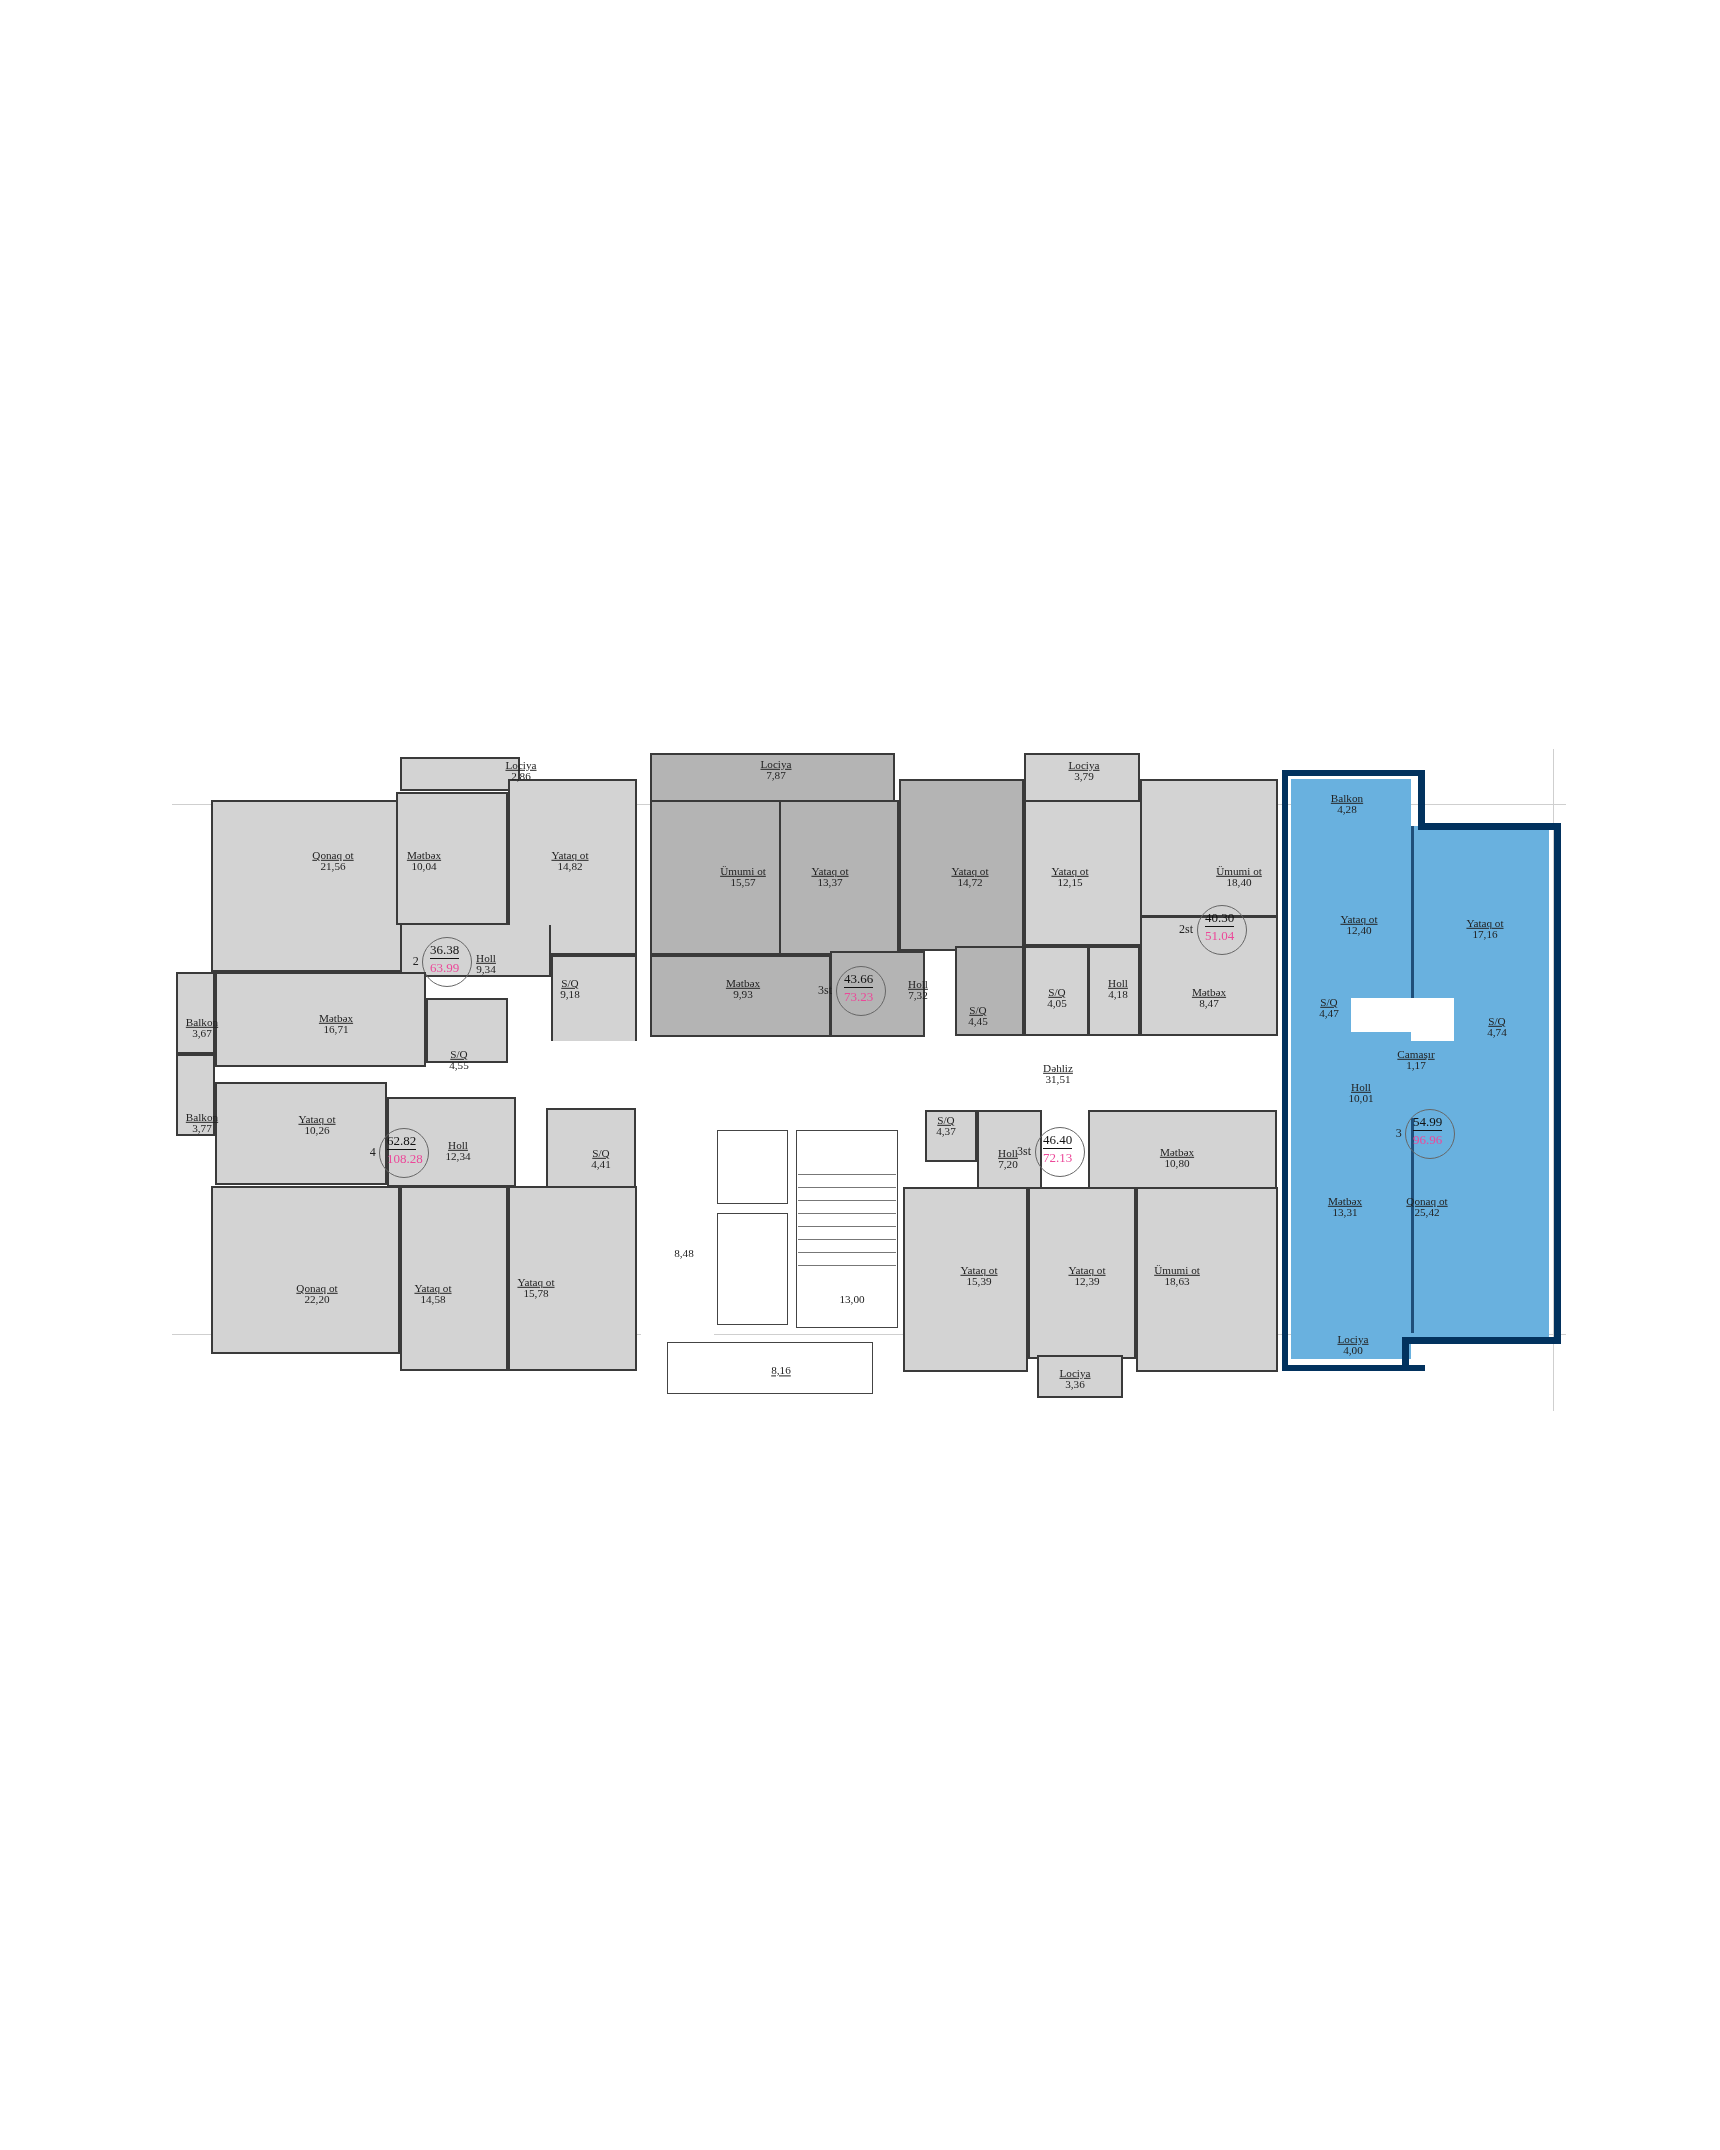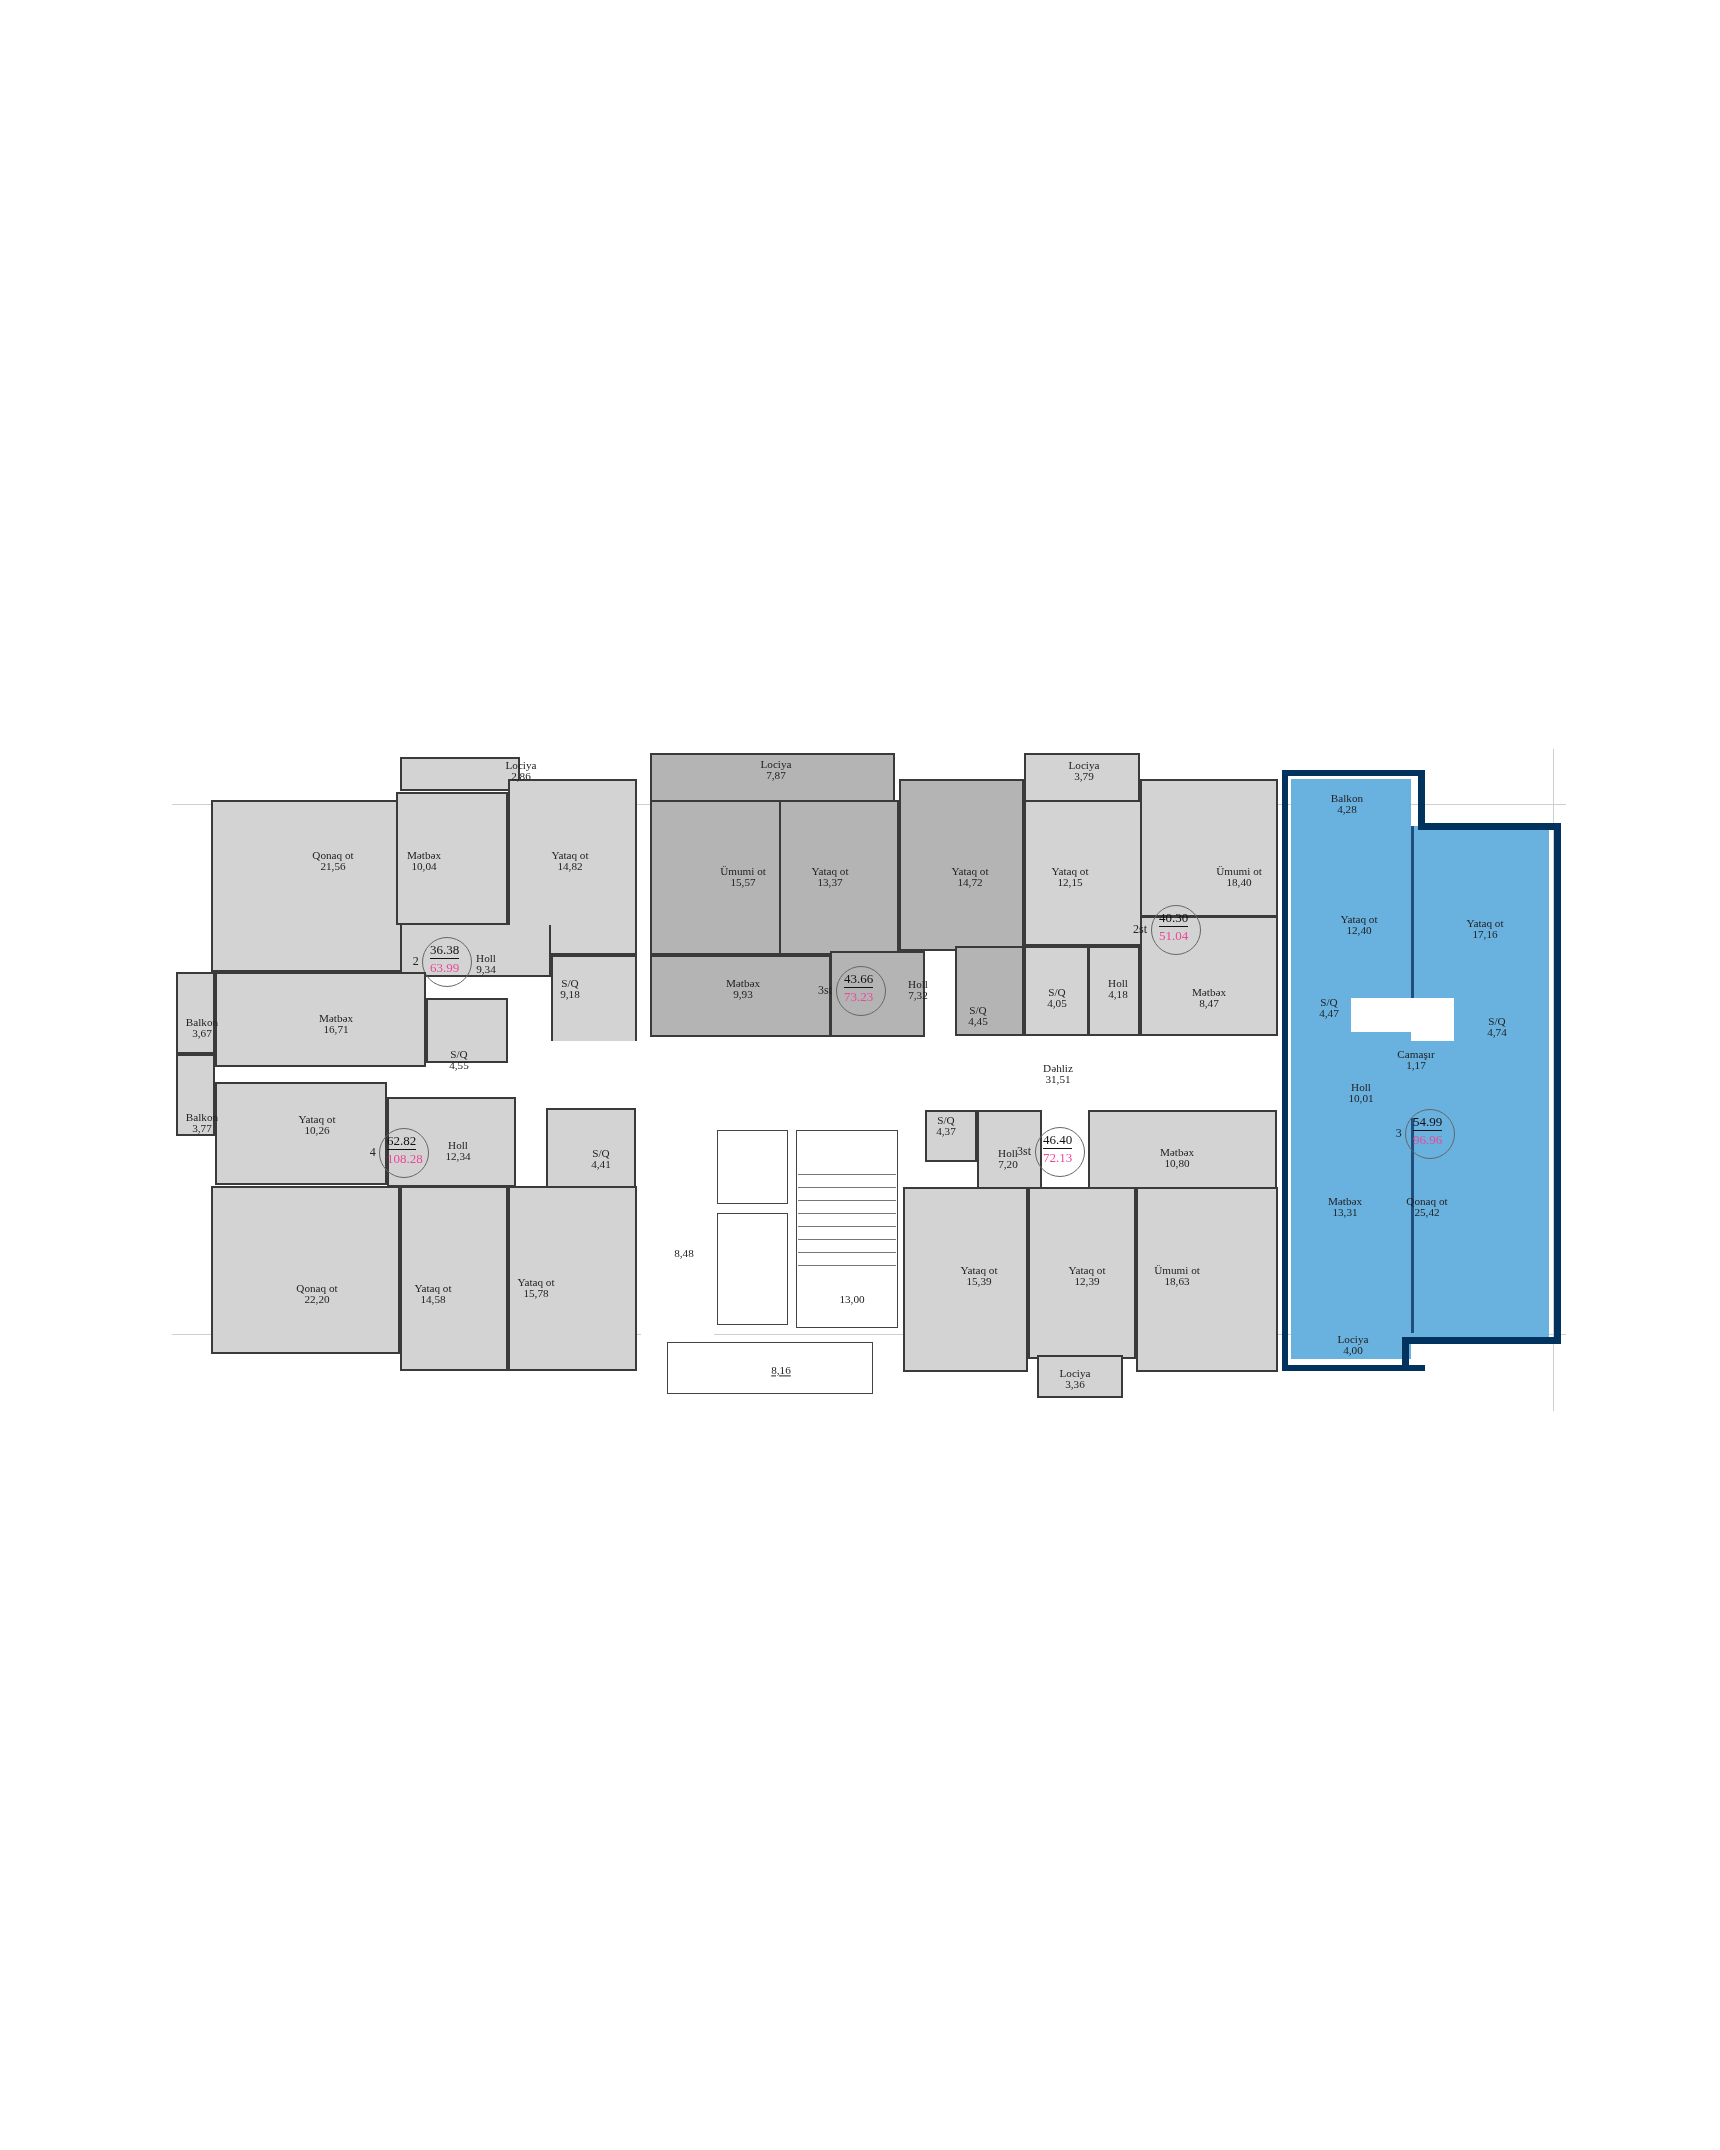"Lociya" .lbl .n { text-decoration: none -> underline }
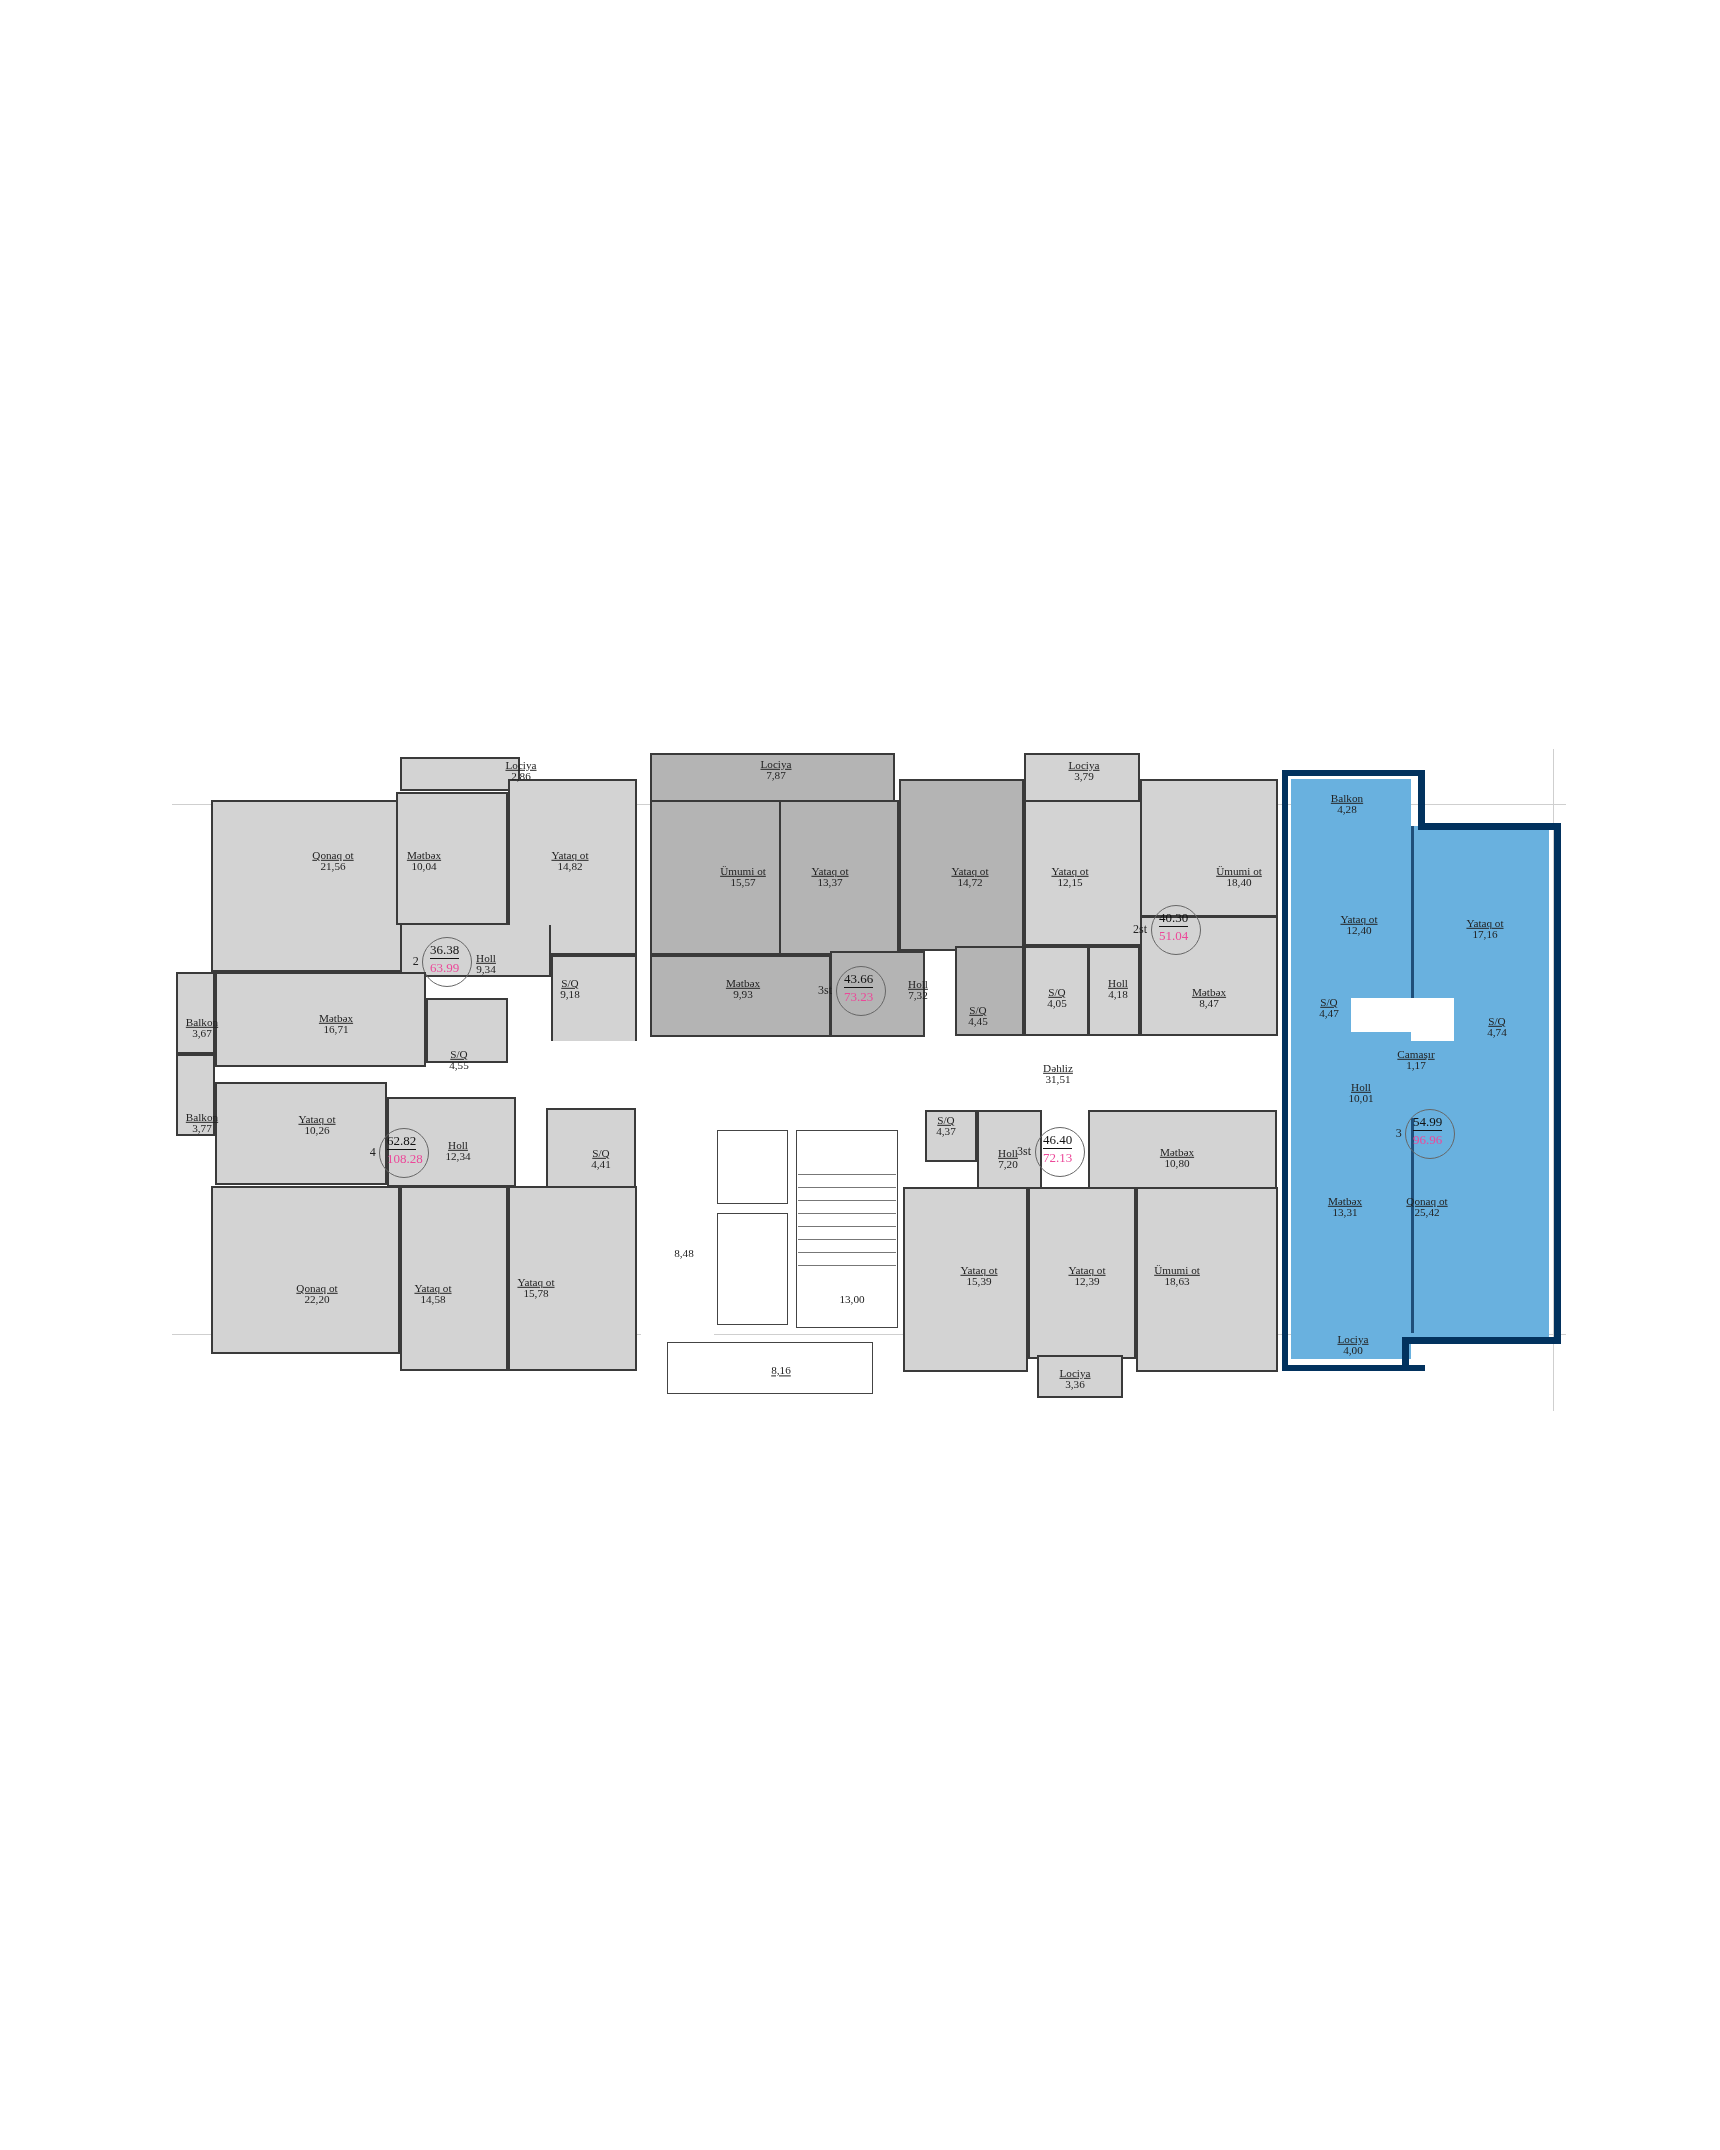"2st" div.apt { left: 1176px -> 1222px }
